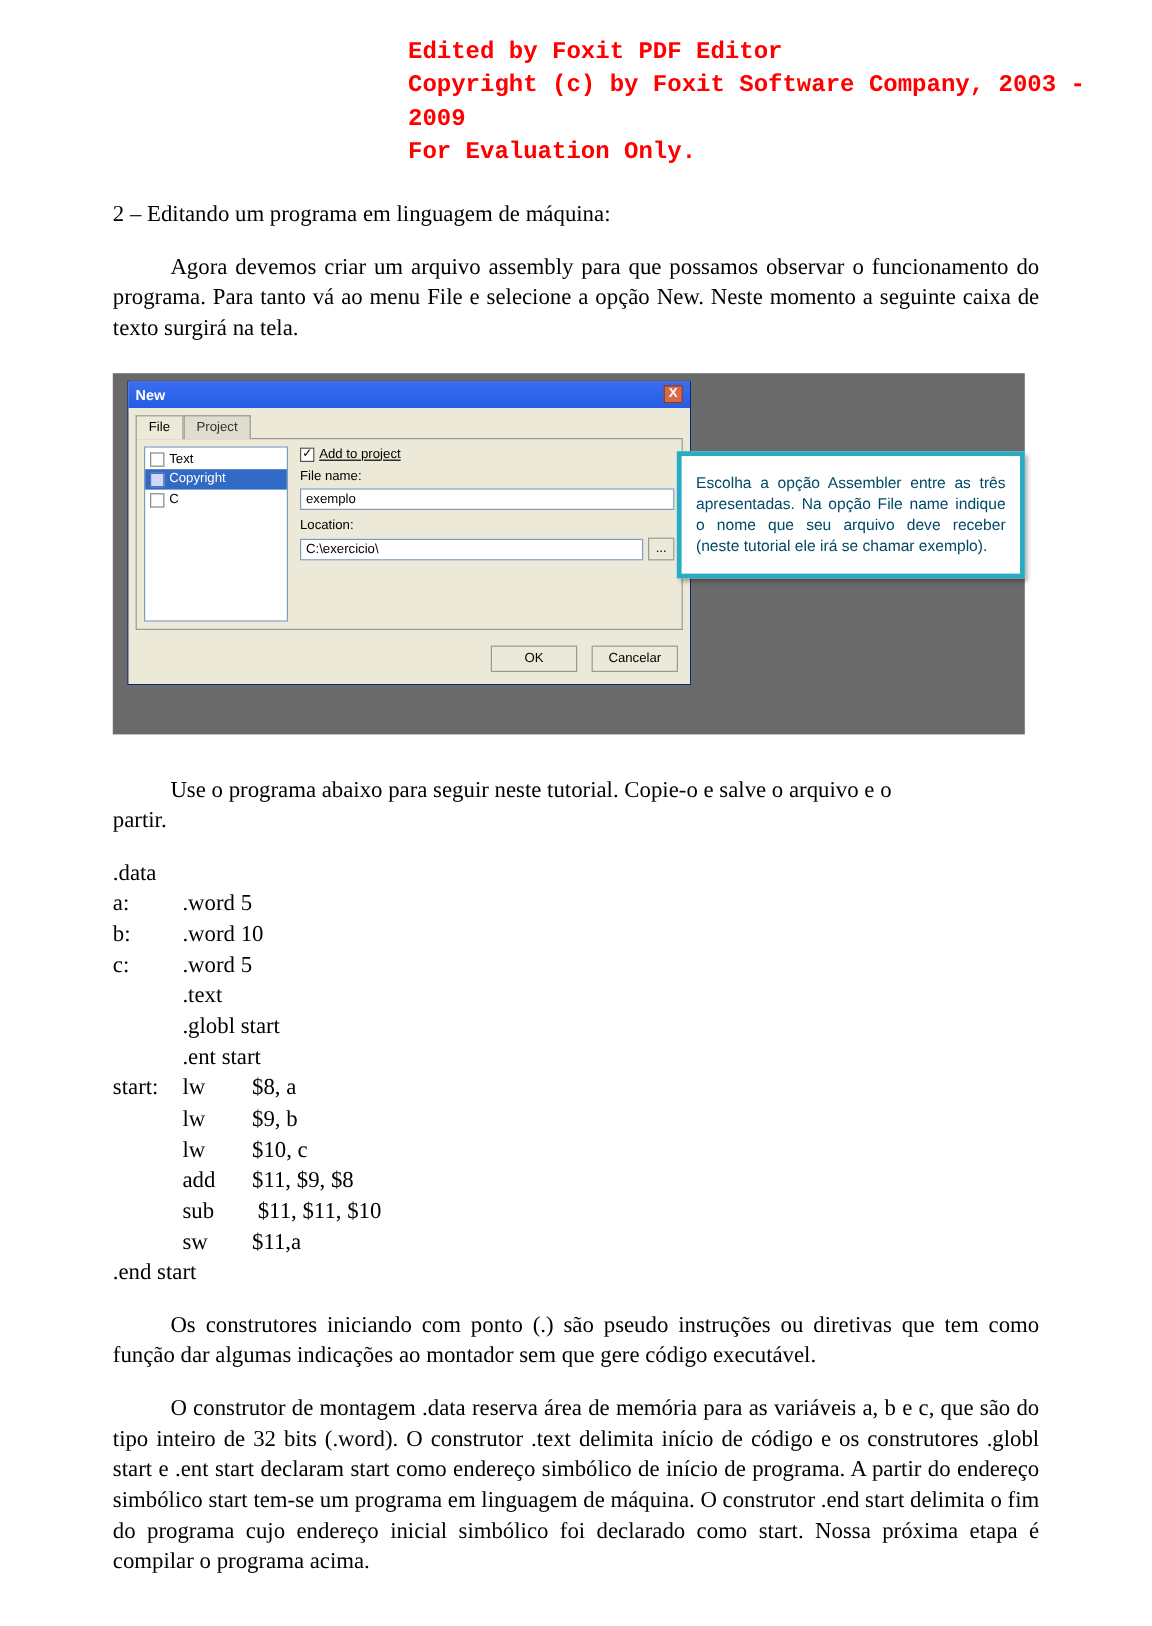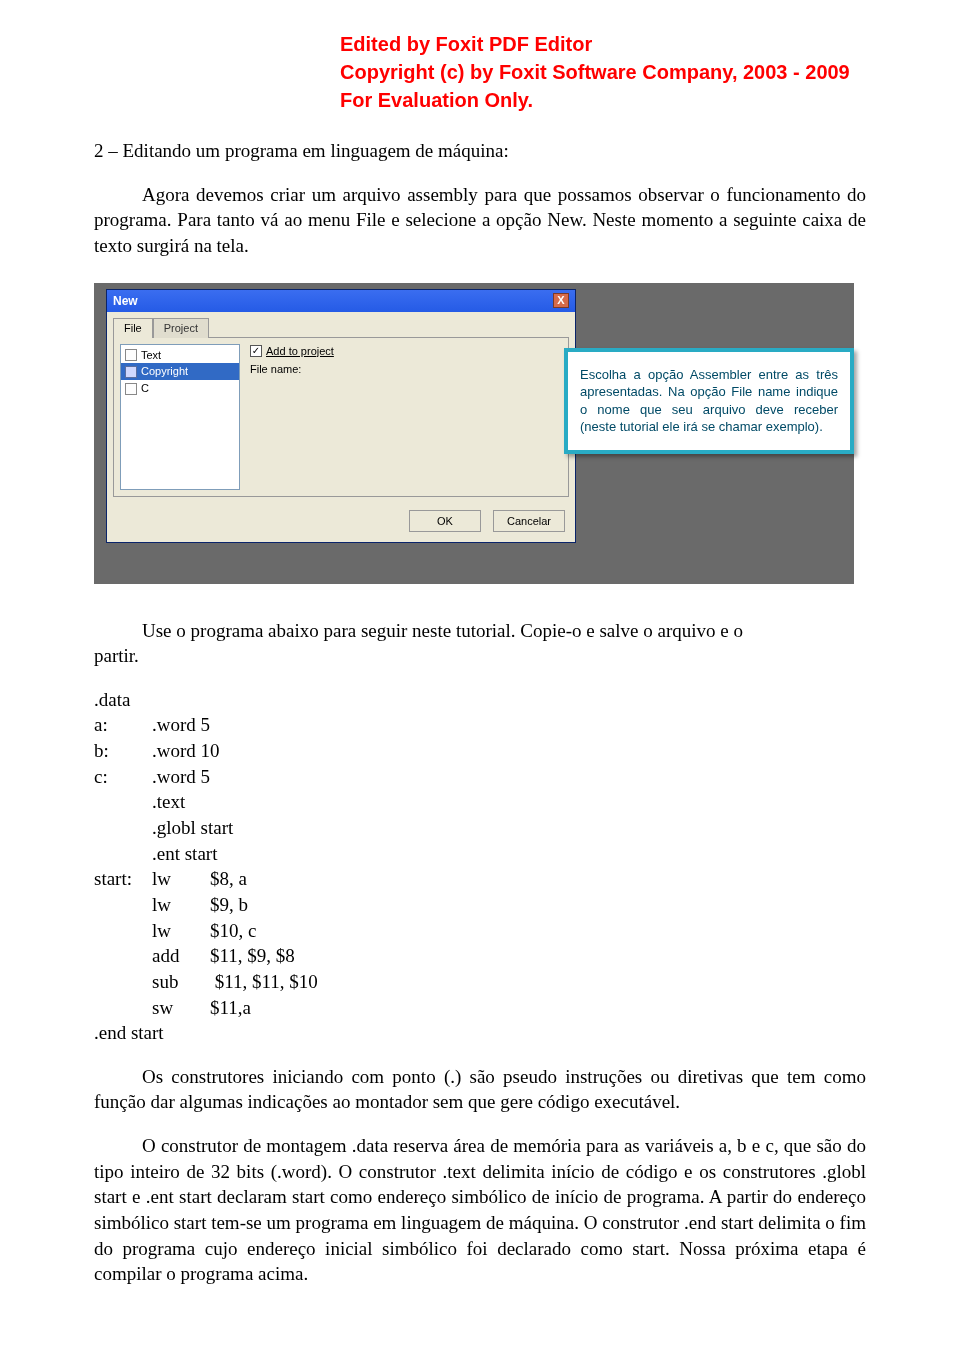"Edited by Foxit PDF Editor" .header-watermark { font-family: Liberation Sans, sans-serif -> Liberation Mono, monospace }
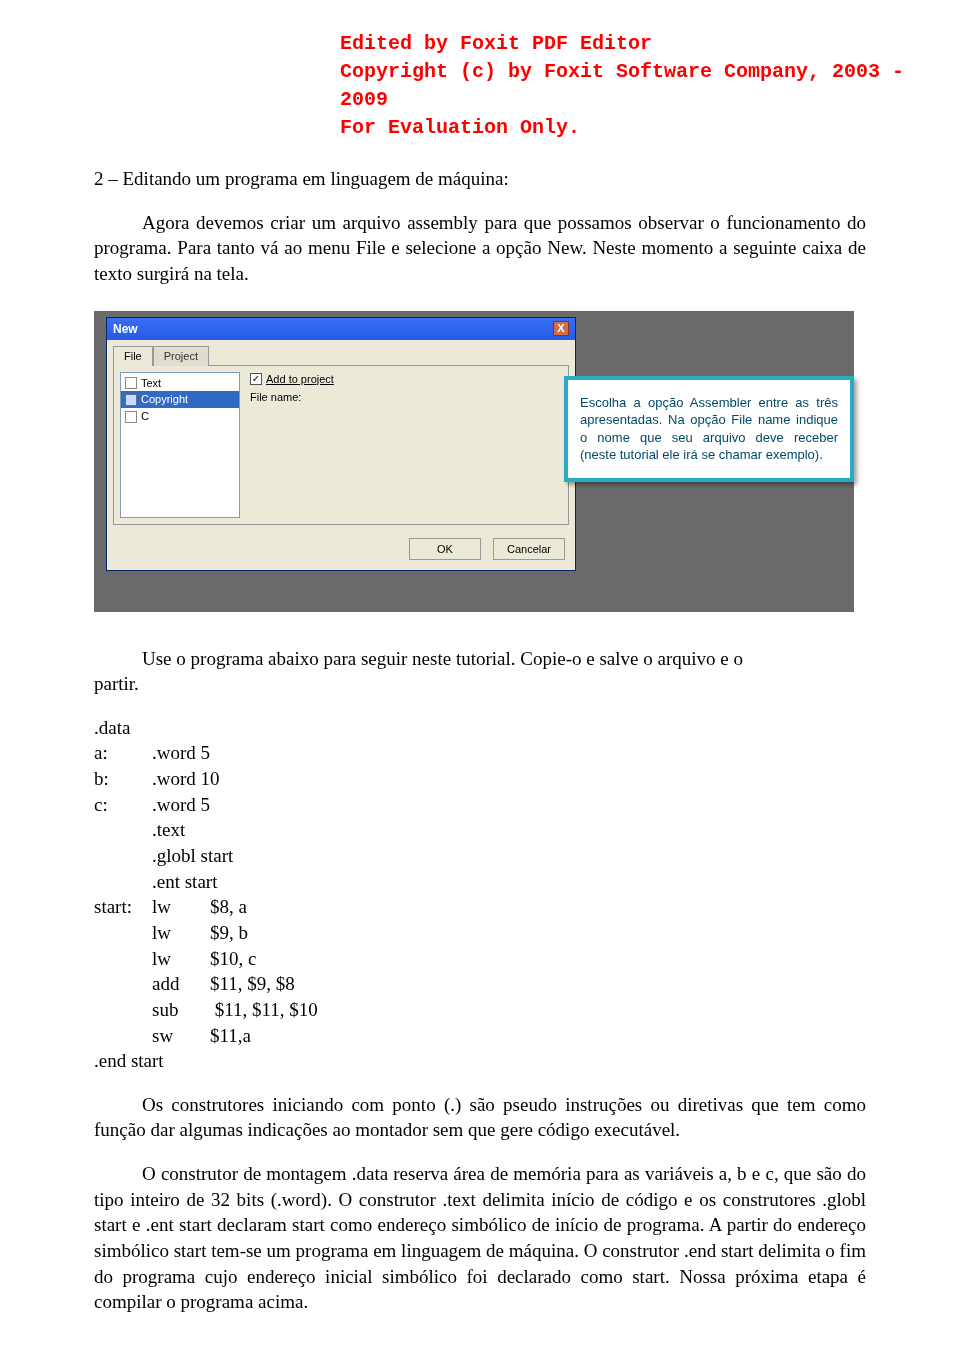"exemplo" input.dlg-input { html: none -> <input> }
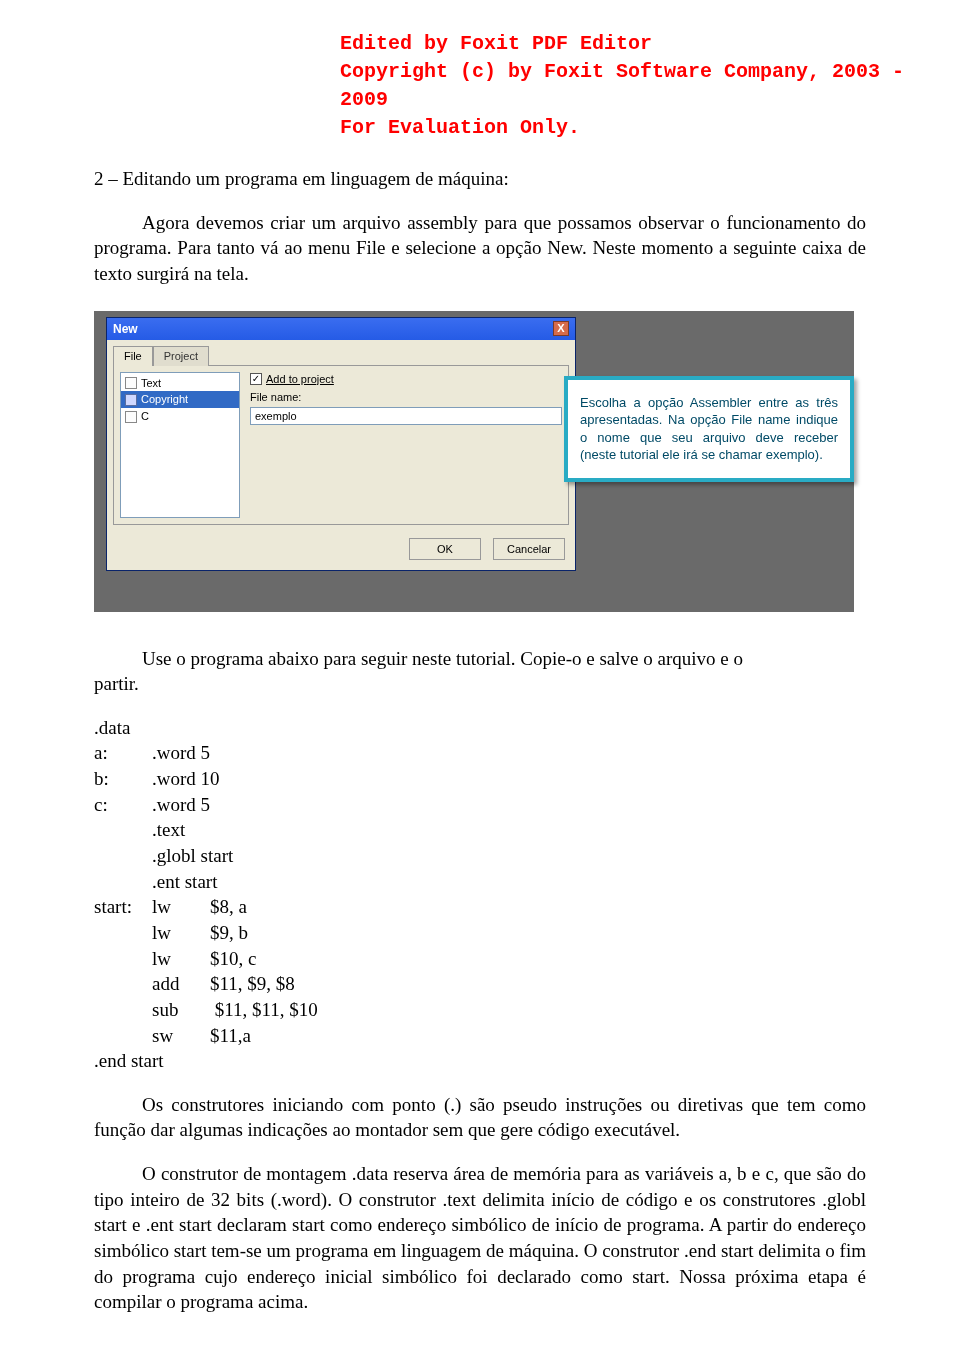"Location:" div.dlg-row { html: none -> <div> <span>Location:</span> <div> <input> <div>...</div> </div> </div> }
